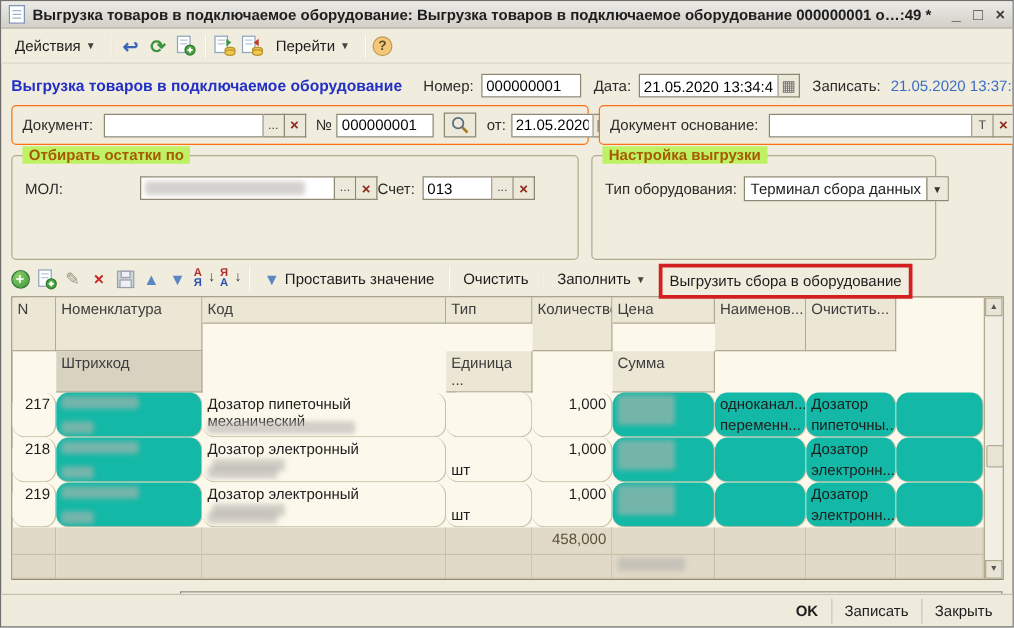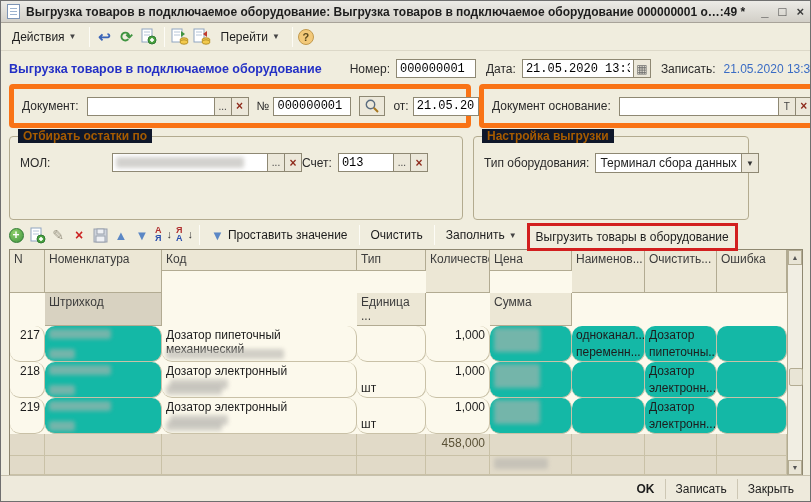"Номер:" span.lbl { margin-left: 28px -> 17px }
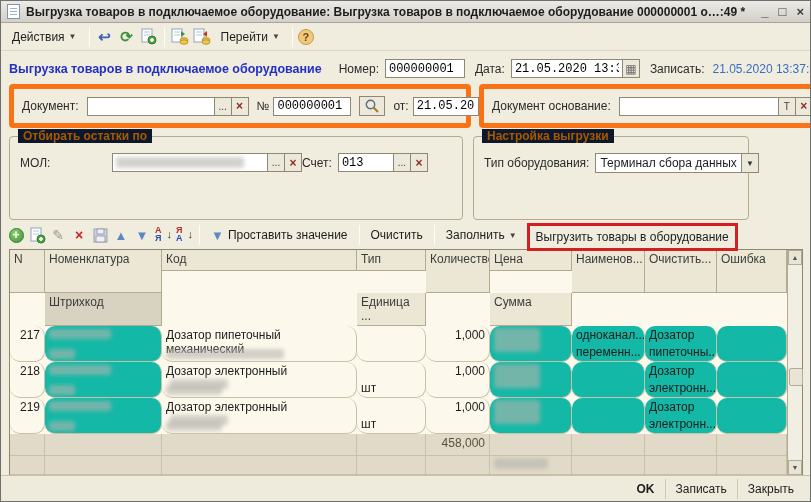"000000001" .inp { font-family: Liberation Mono, monospace -> Liberation Sans, sans-serif }
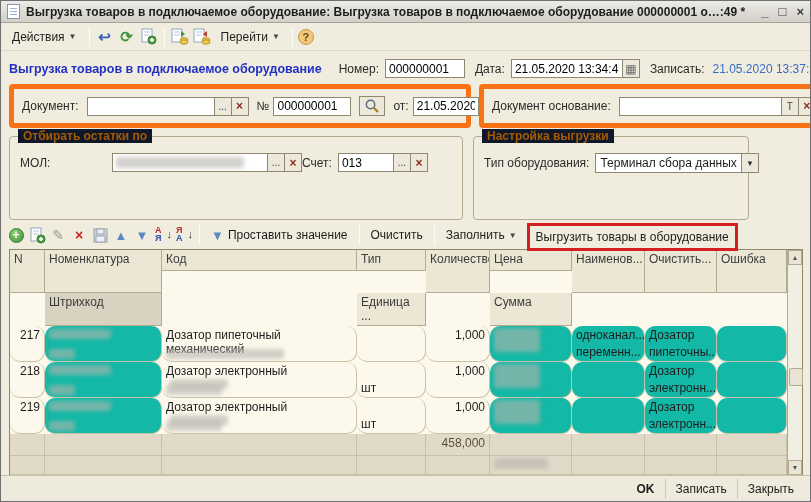"Документ:" .panel { border: 5px solid #f97316 -> 1px solid #f97316; height: 44px -> 32px }
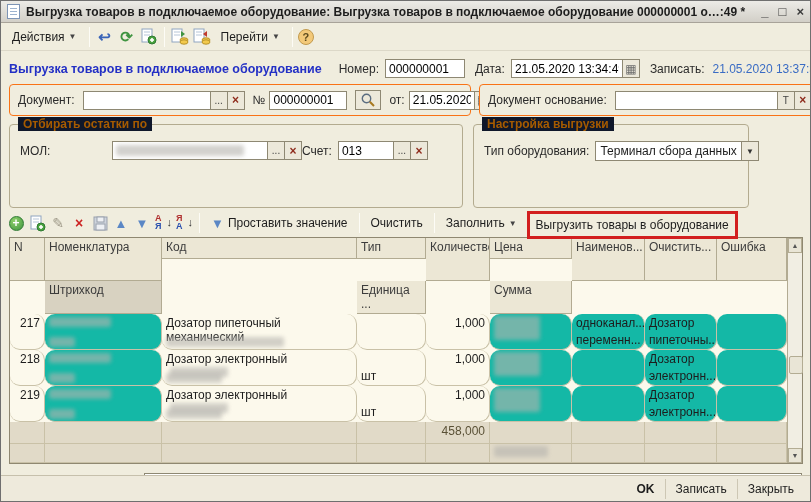"Отбирать остатки по" .fs-title { background: #0f172a -> #bef264 }
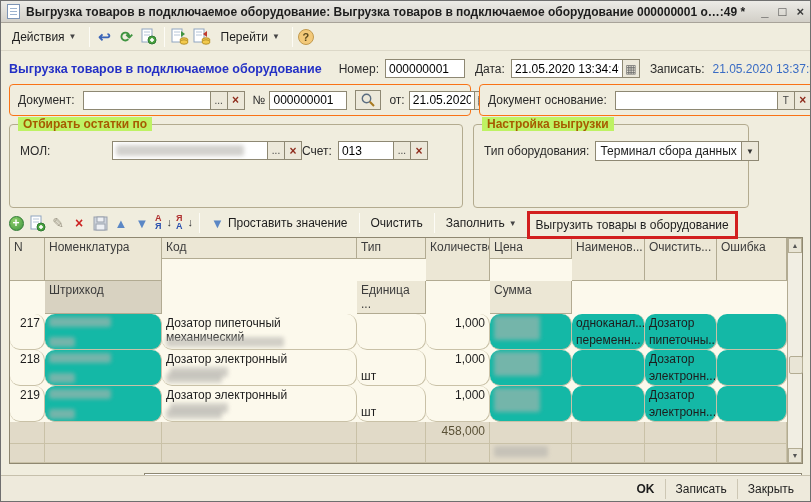"Выгрузить товары в оборудование" span { text: товары -> сбора }
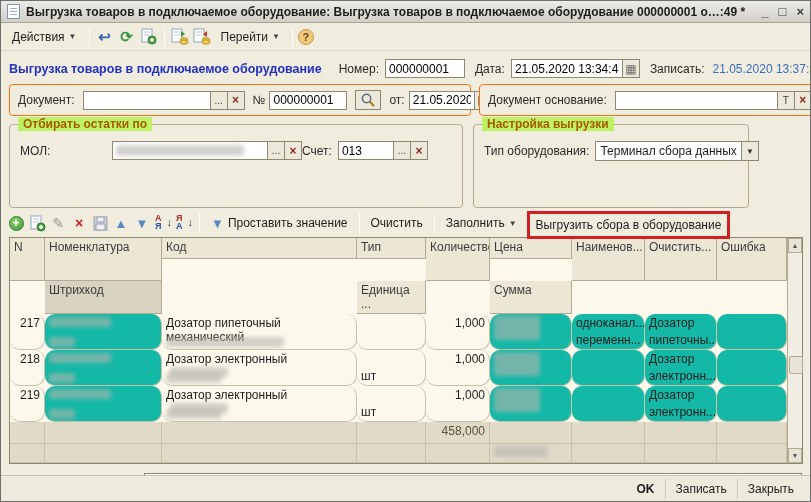"Ошибка" div.cell { html: <div>Ошибка</div> -> none }
